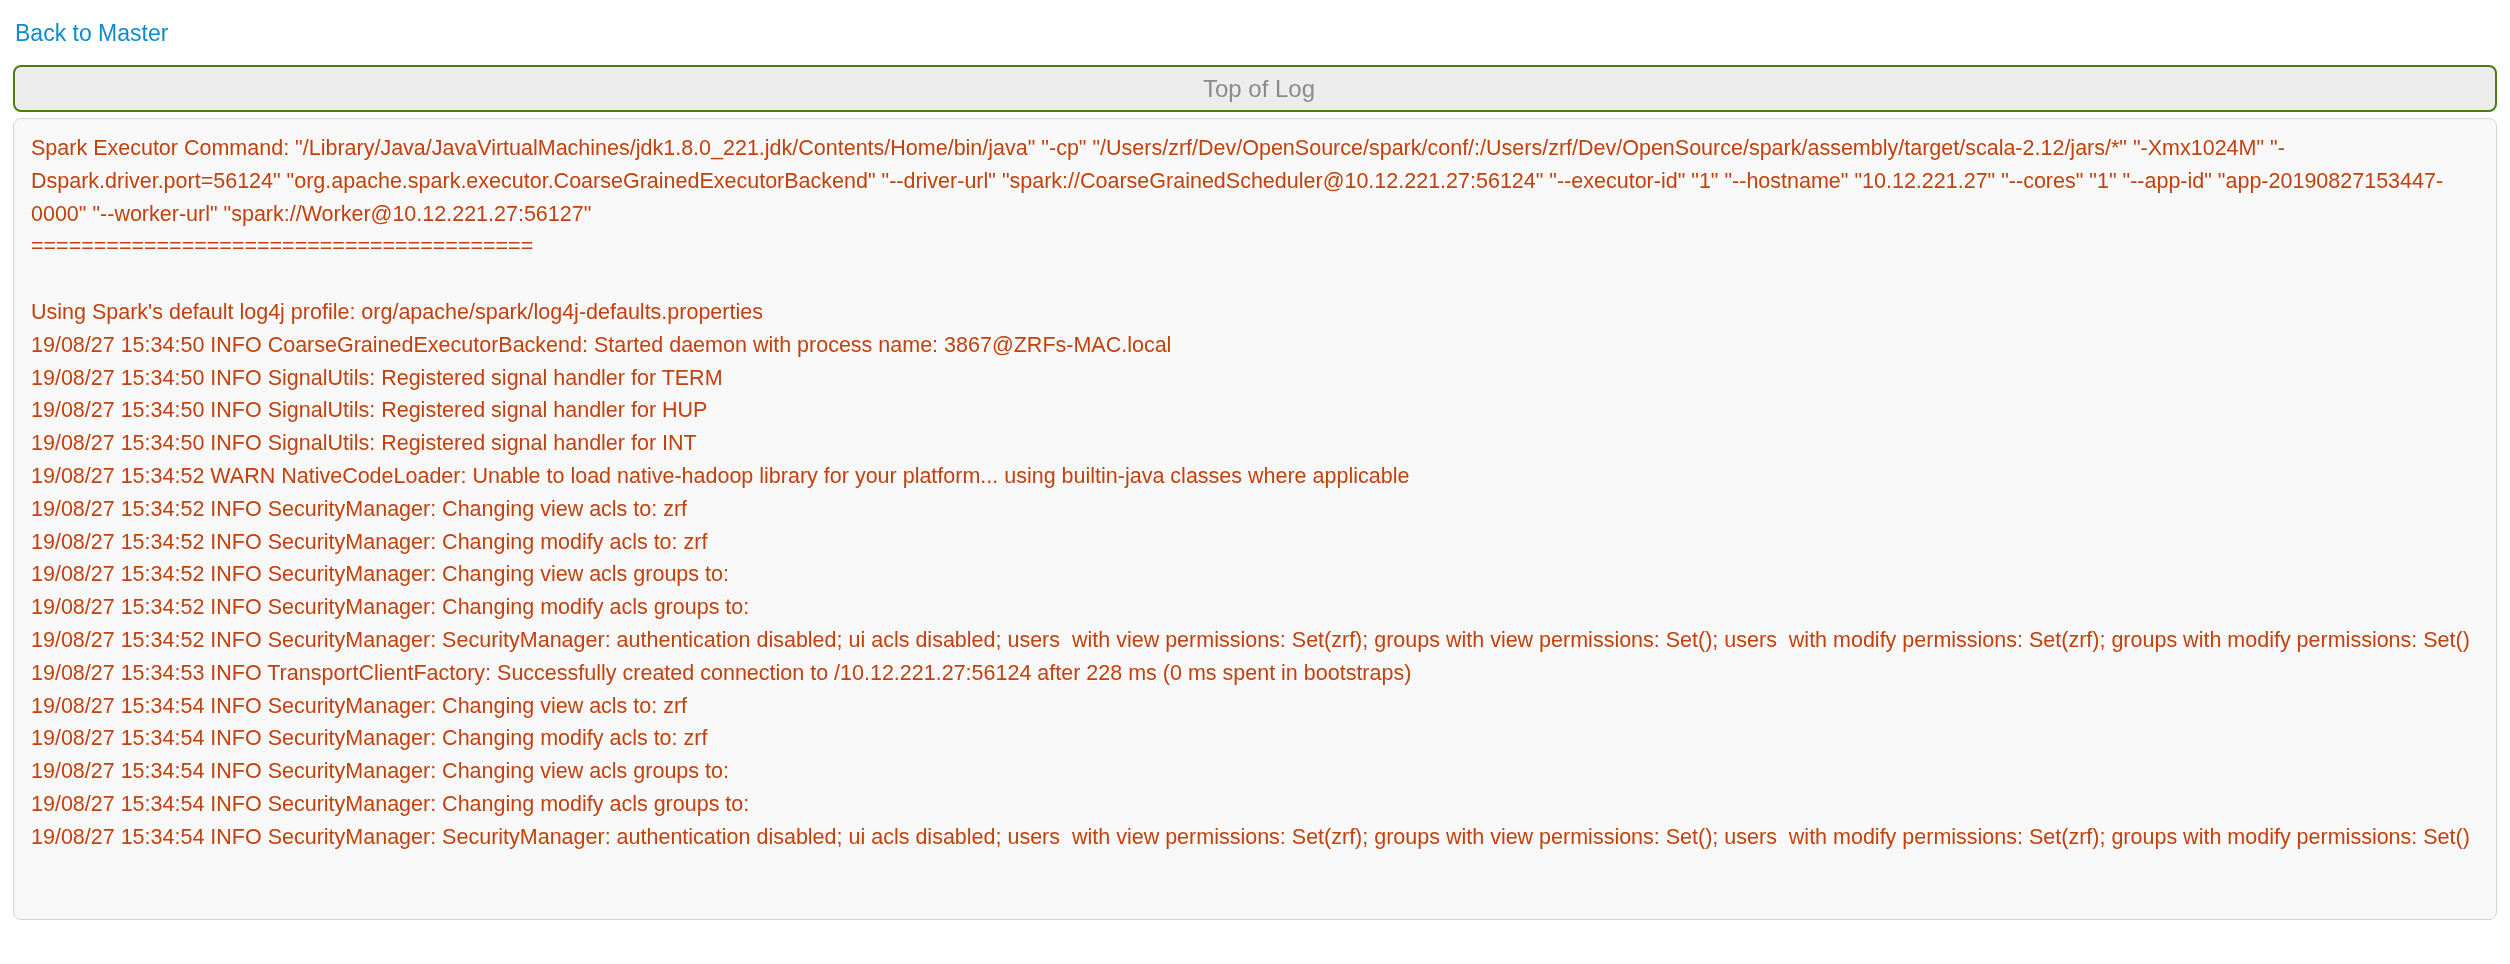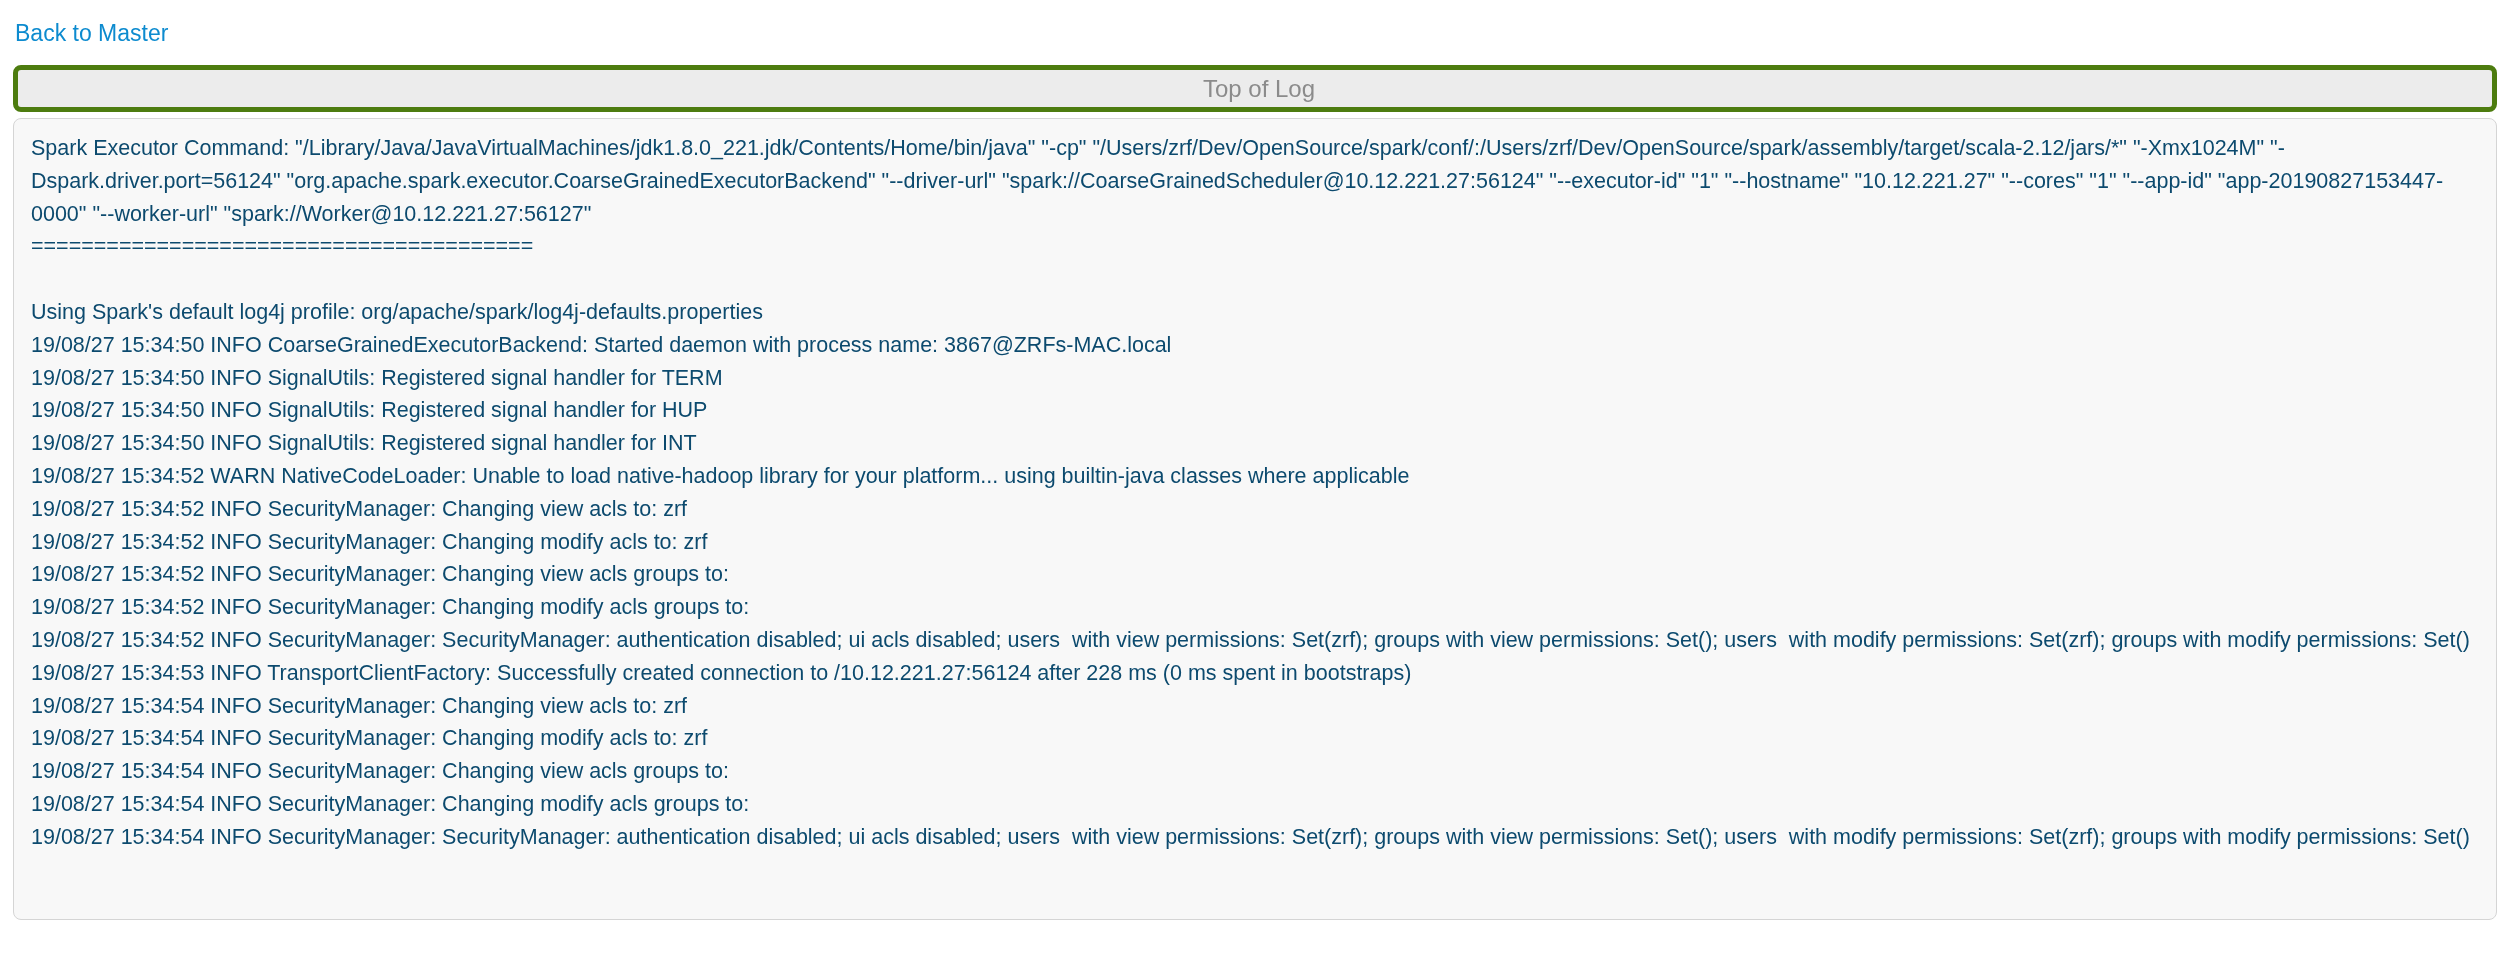"Top of Log" .log-header-bar { border: 5px solid #4d7c0f -> 2px solid #4d7c0f }
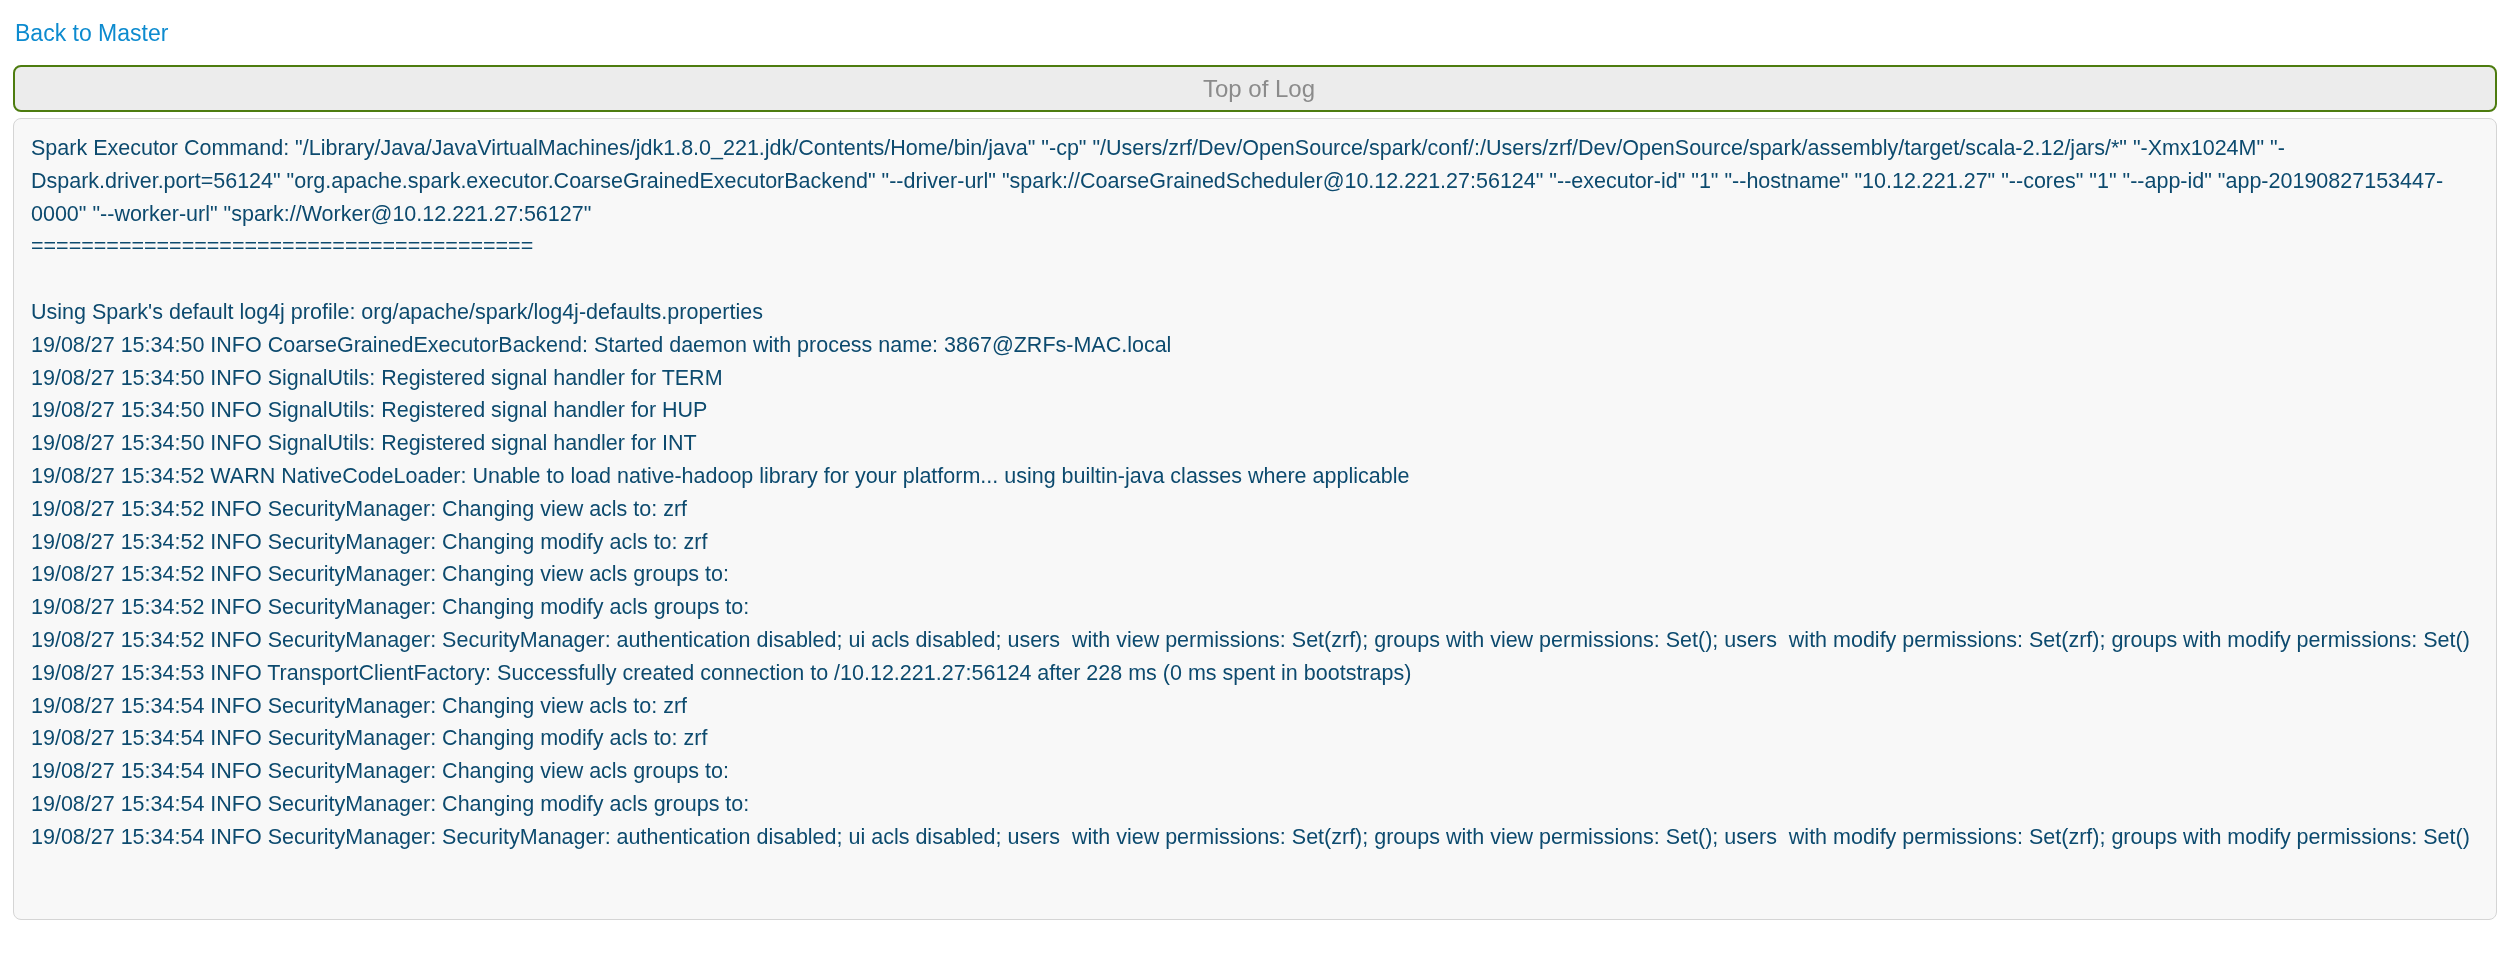"Spark Executor Command:" .log-box pre { color: #0c4a6e -> #c2410c }
